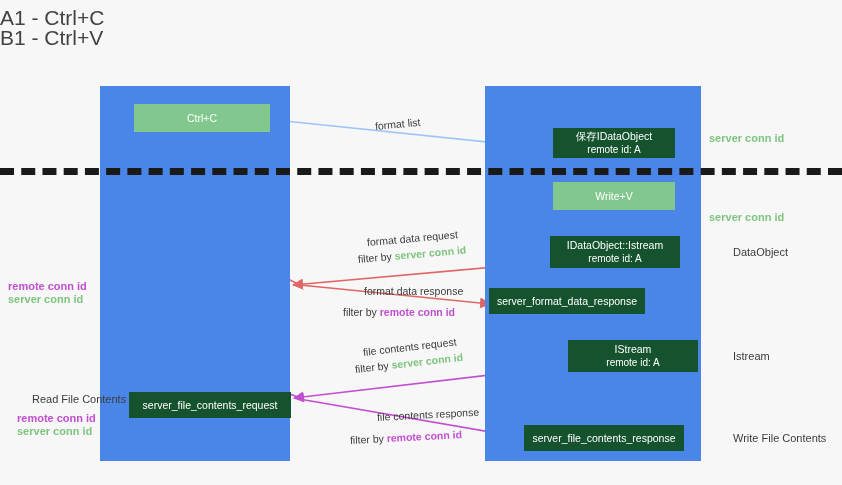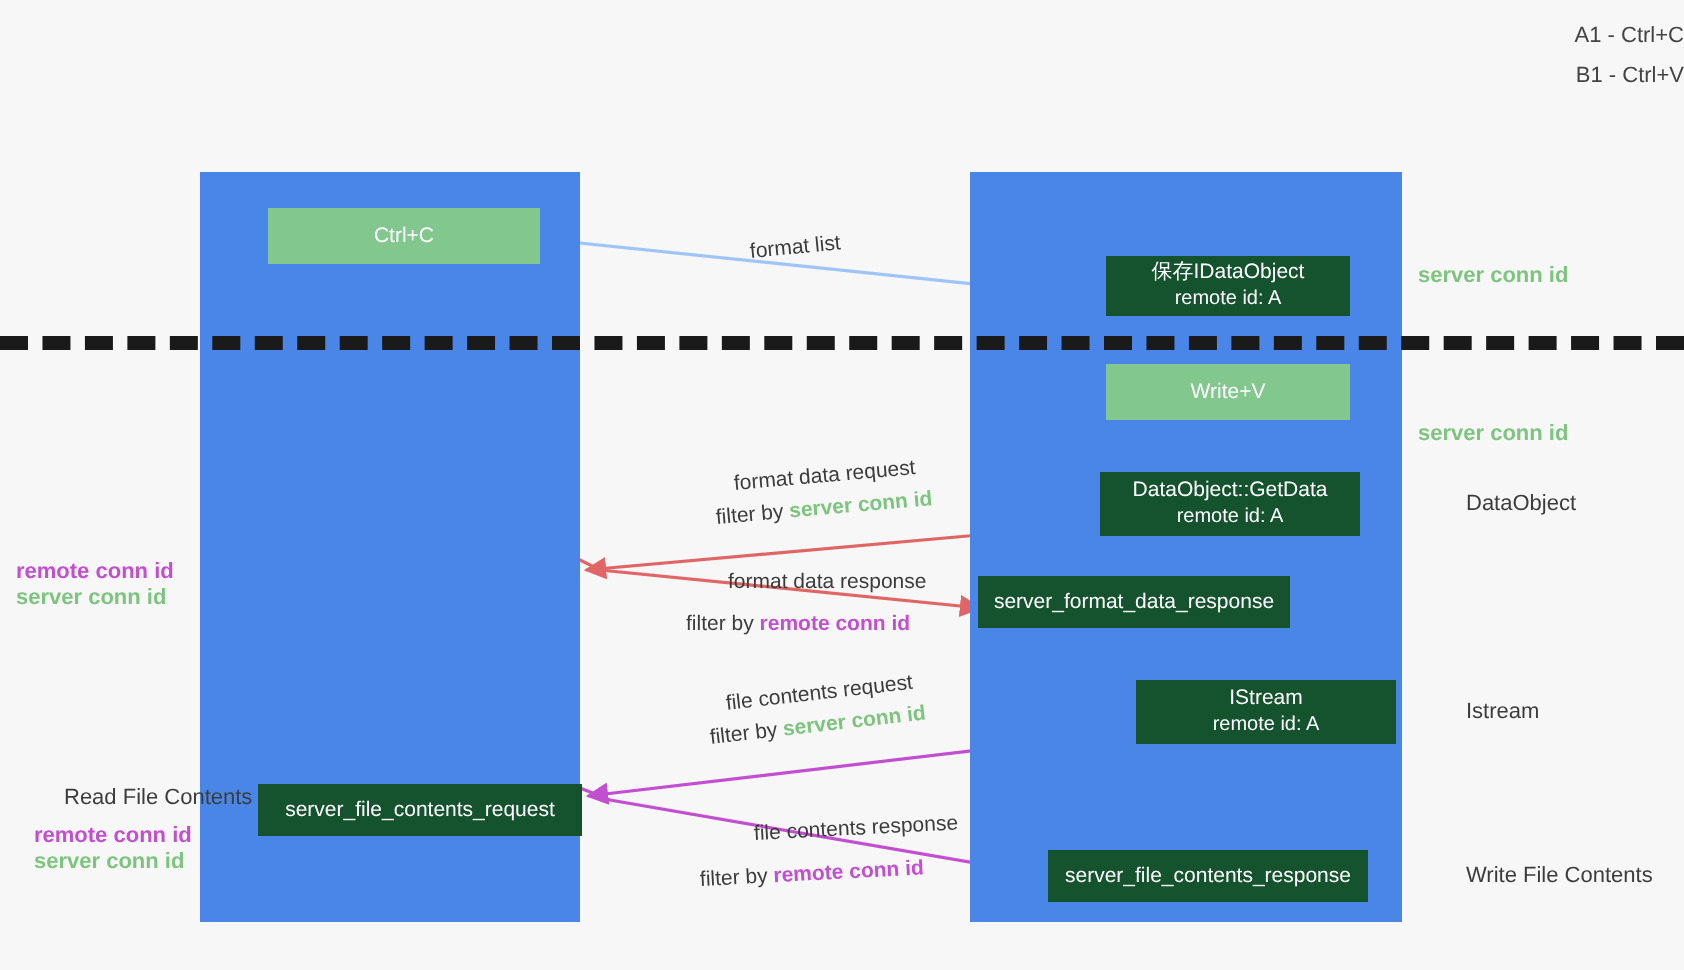"A1 - Ctrl+C" .title { font-size: 11px -> 21px; text-align: right -> left }
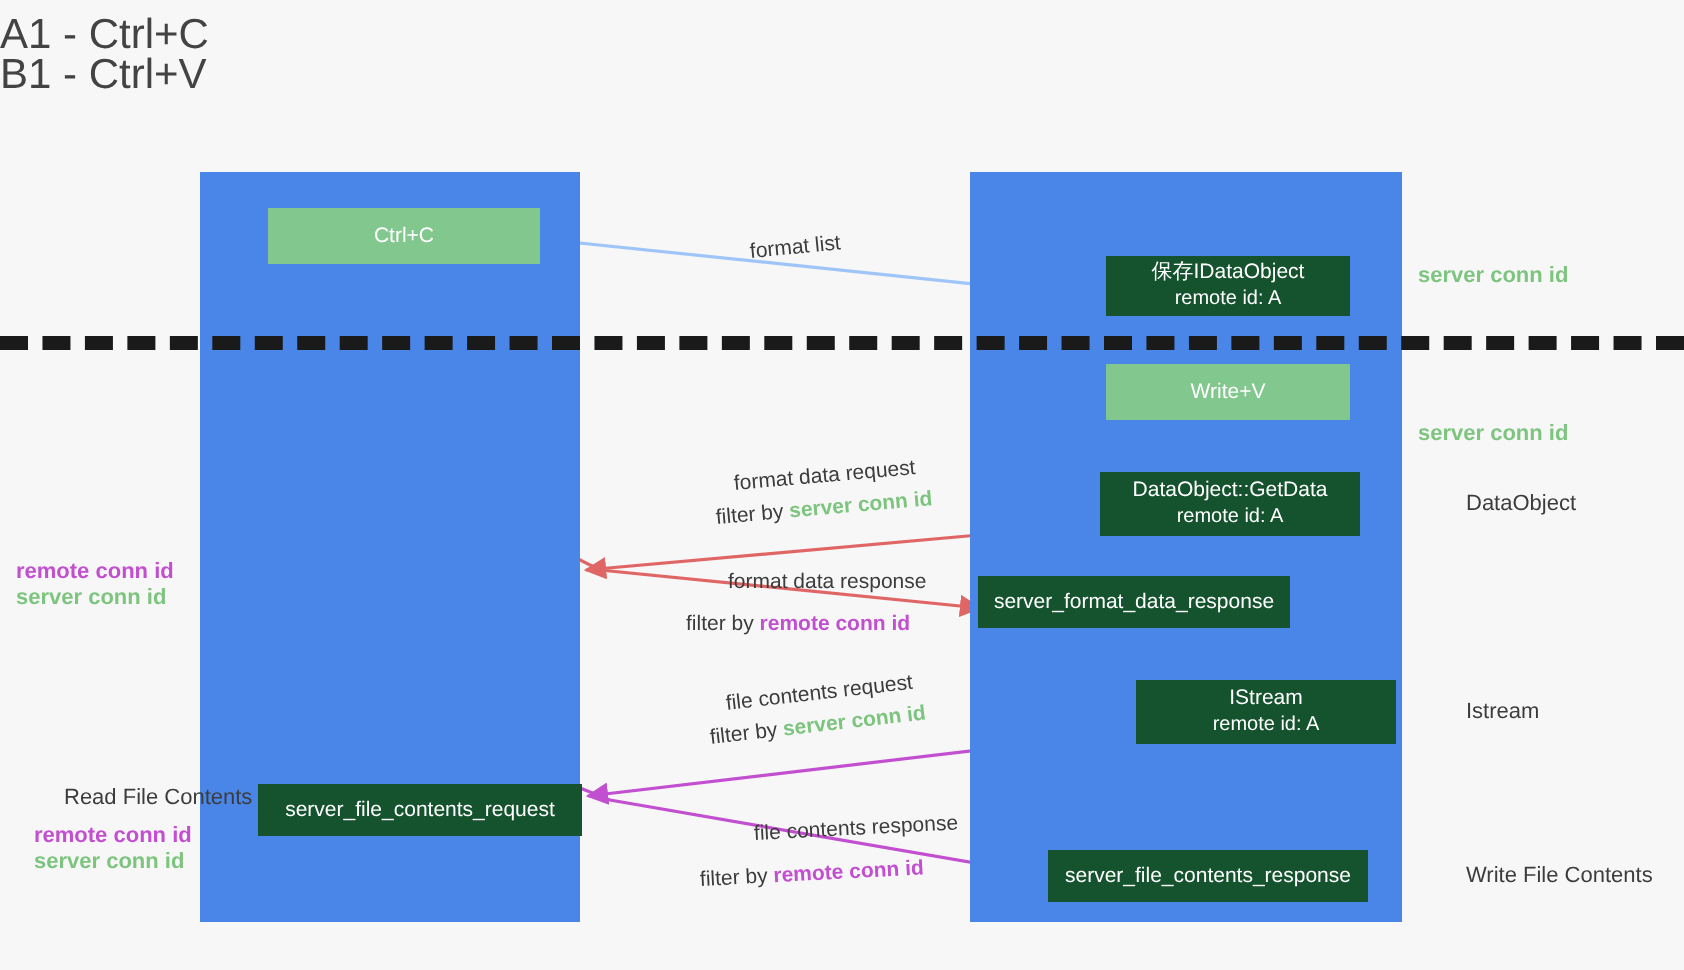"DataObject::GetData" span { text: DataObject::GetData -> IDataObject::Istream }
